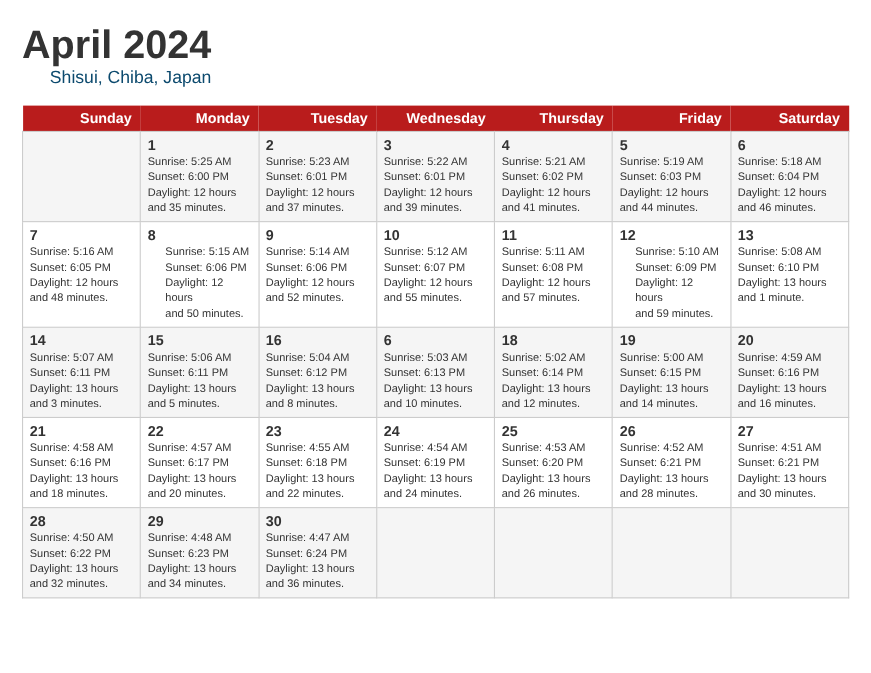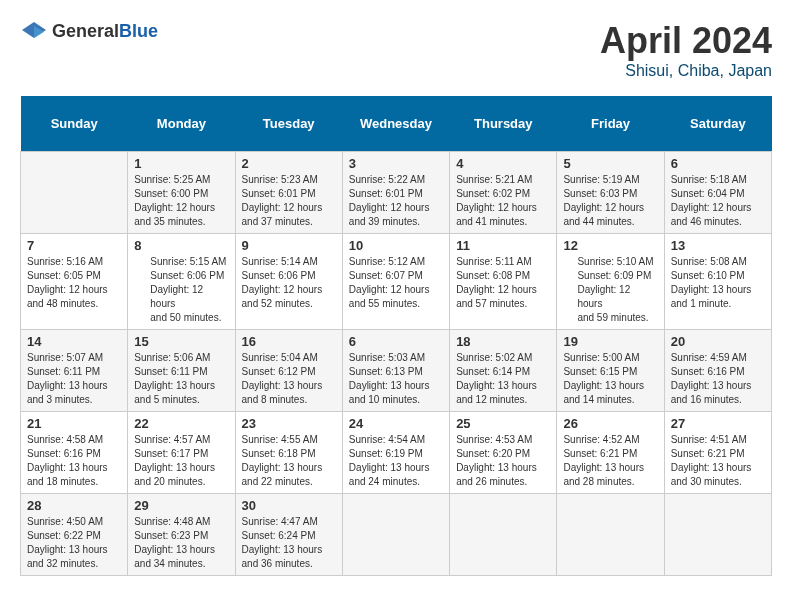"GeneralBlue" div.logo { html: <div> <svg> <polygon></polygon> <polygon></polygon> </svg> <div> <span>General</span><span>Blue</span> </div> </div> -> none }
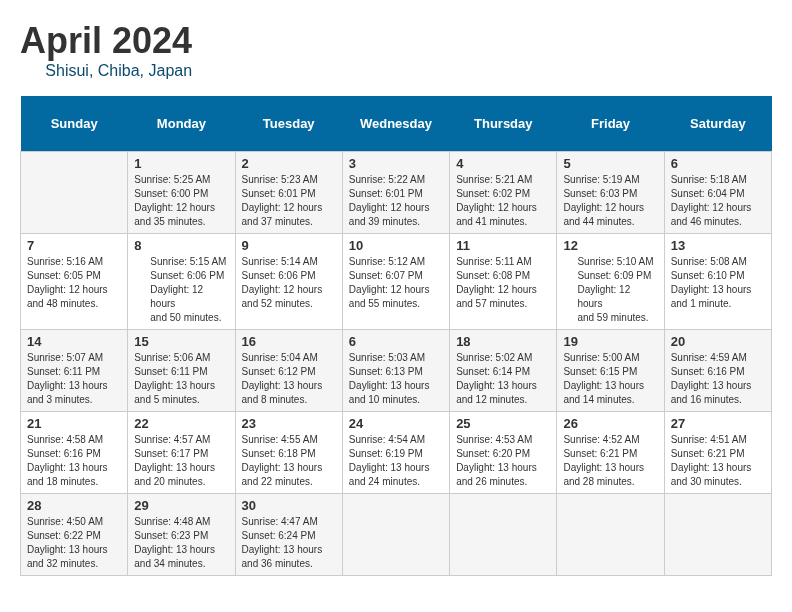"Sunday" thead tr th { background-color: #0369a1 -> #b91c1c; padding: 20px 8px -> 4px 8px; text-align: center -> right }
